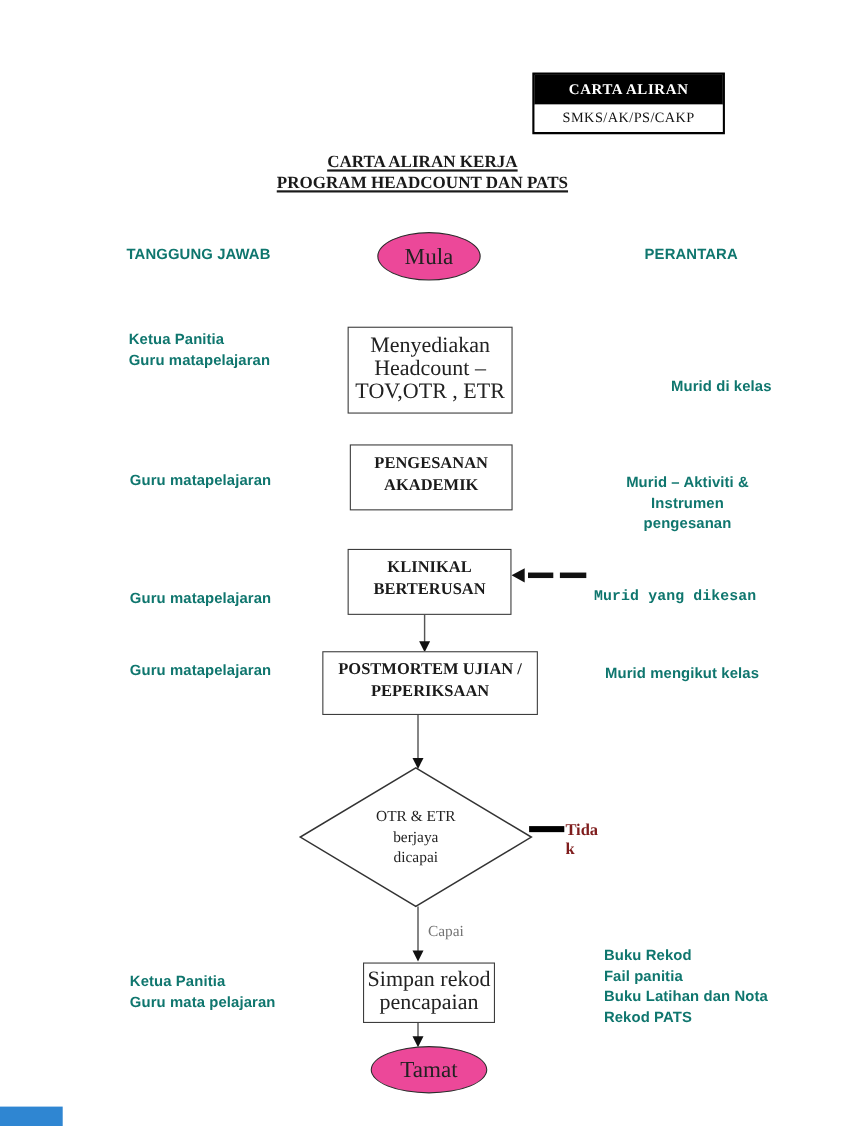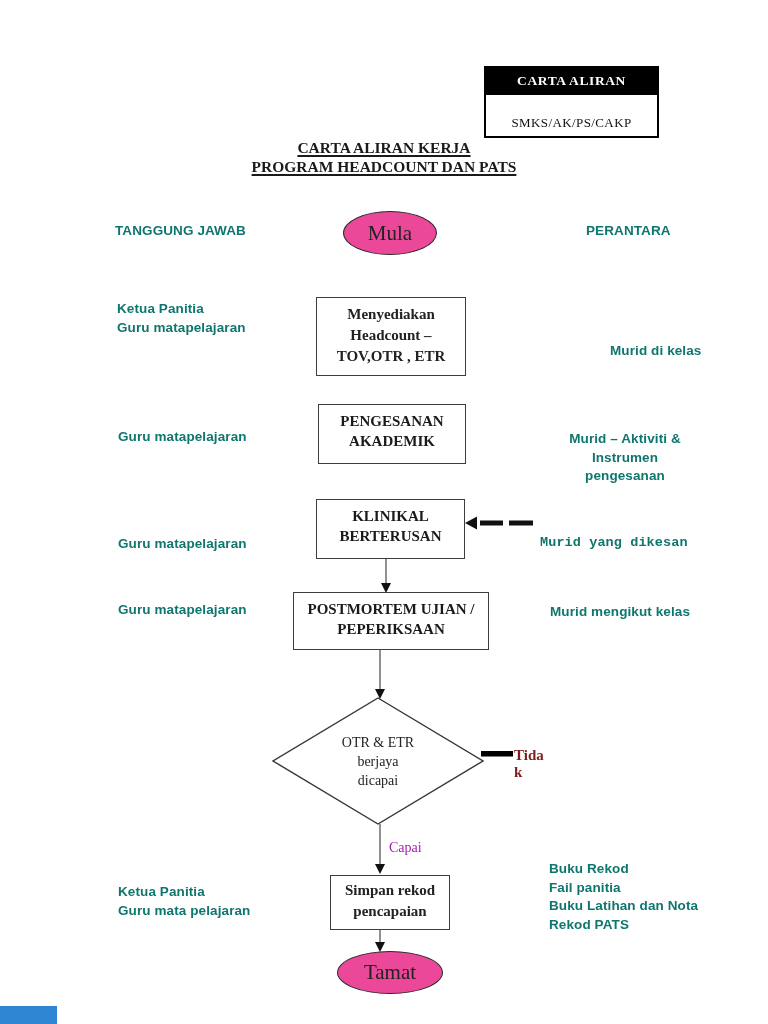"SMKS/AK/PS/CAKP" .stamp-code { padding: 20px 0 5px -> 4px 0 5px }
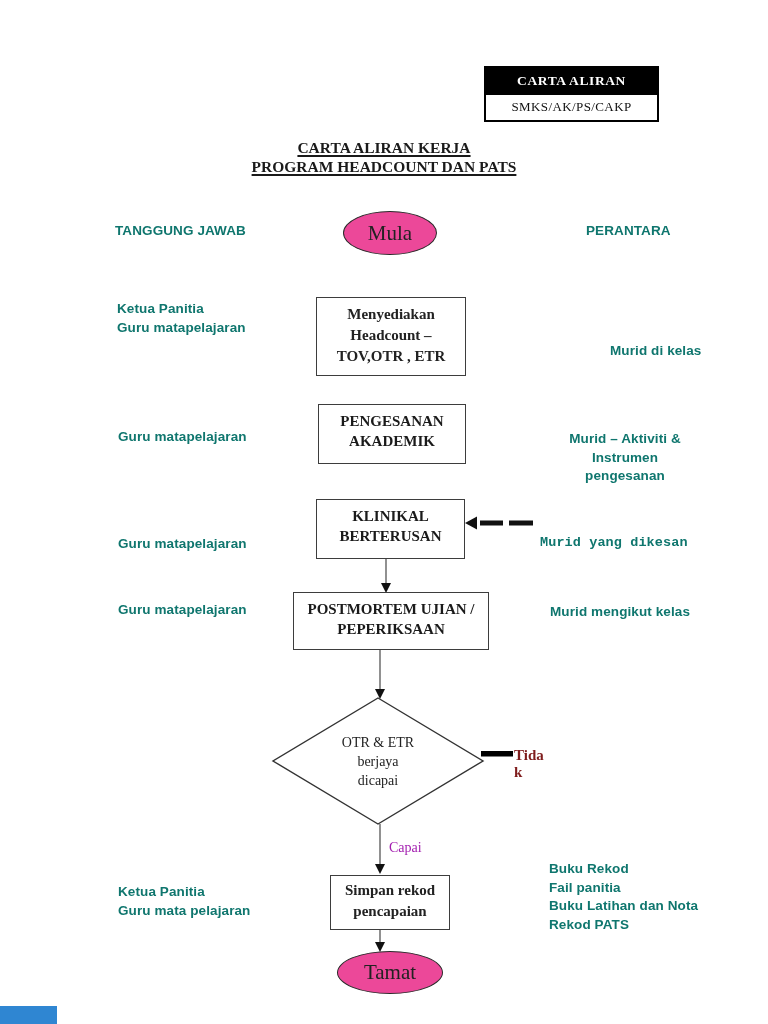"Menyediakan" .pbox .inner { font-size: 15px -> 20px; font-weight: bold -> none }
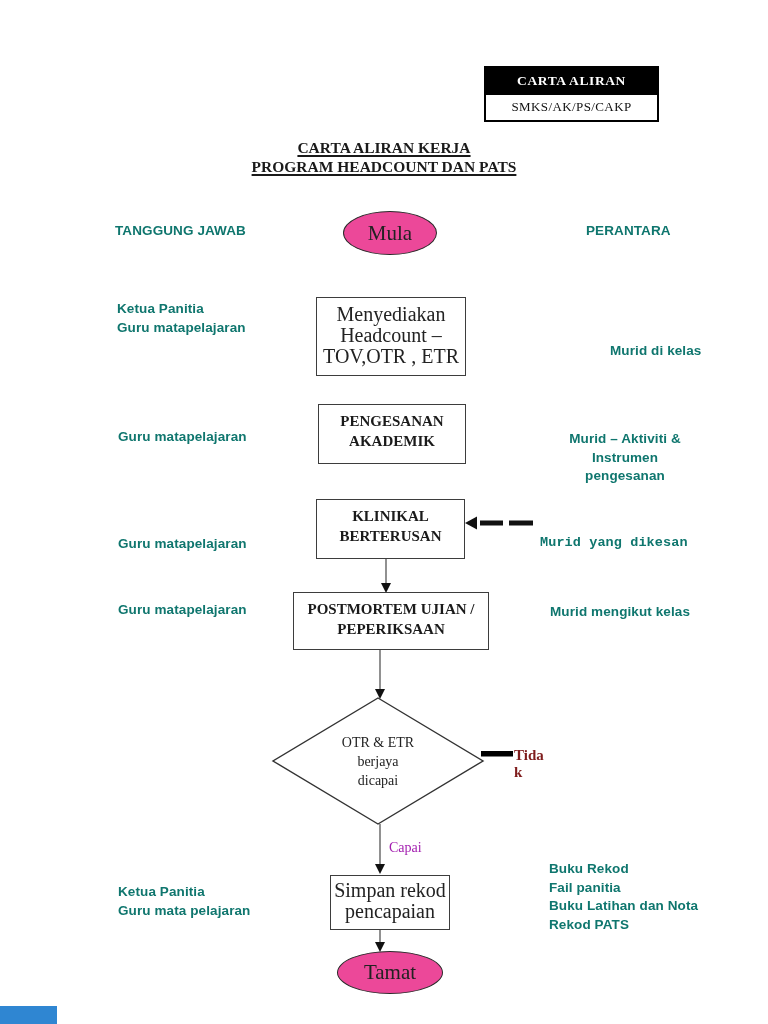"Capai" .yes-label { color: #a21caf -> #737373 }
